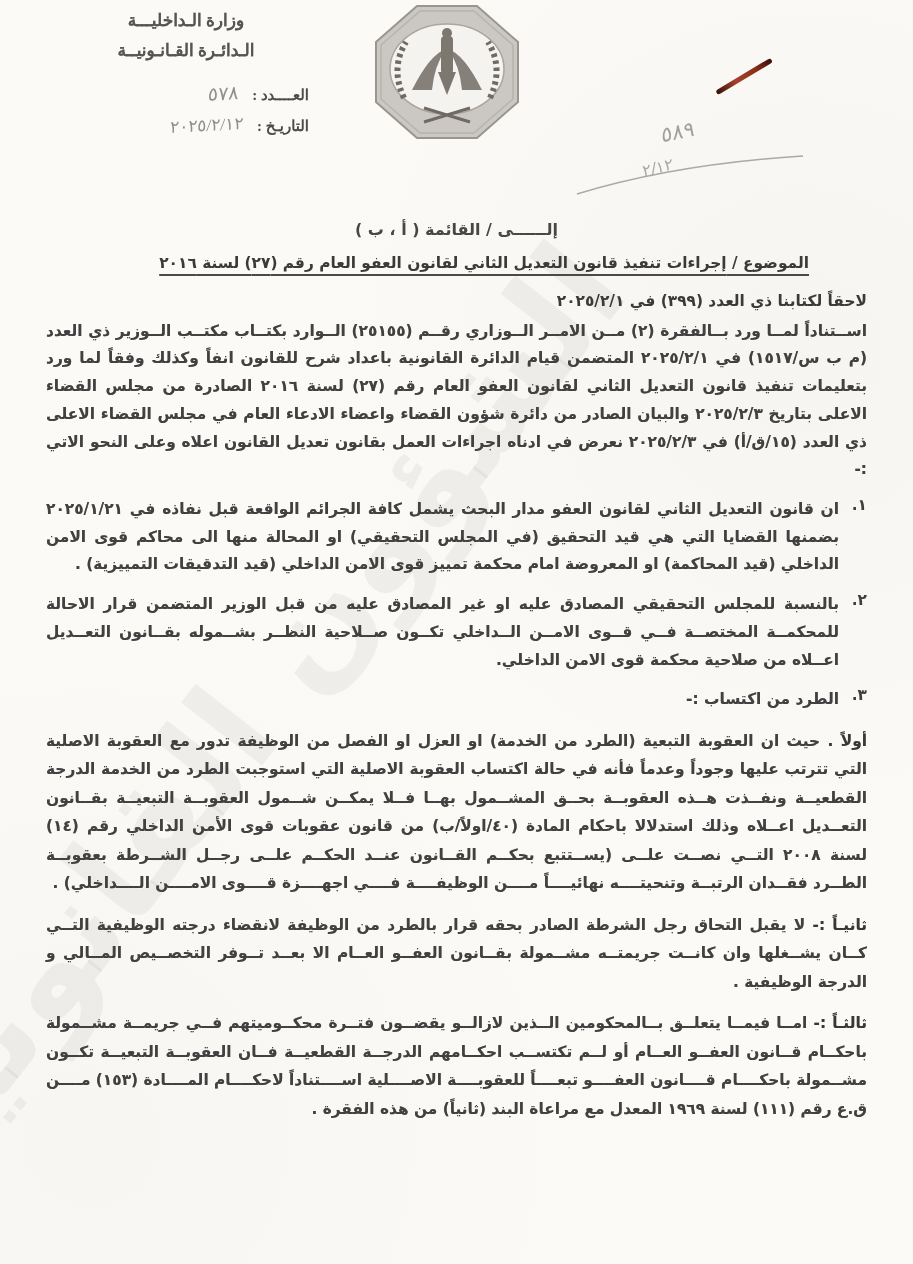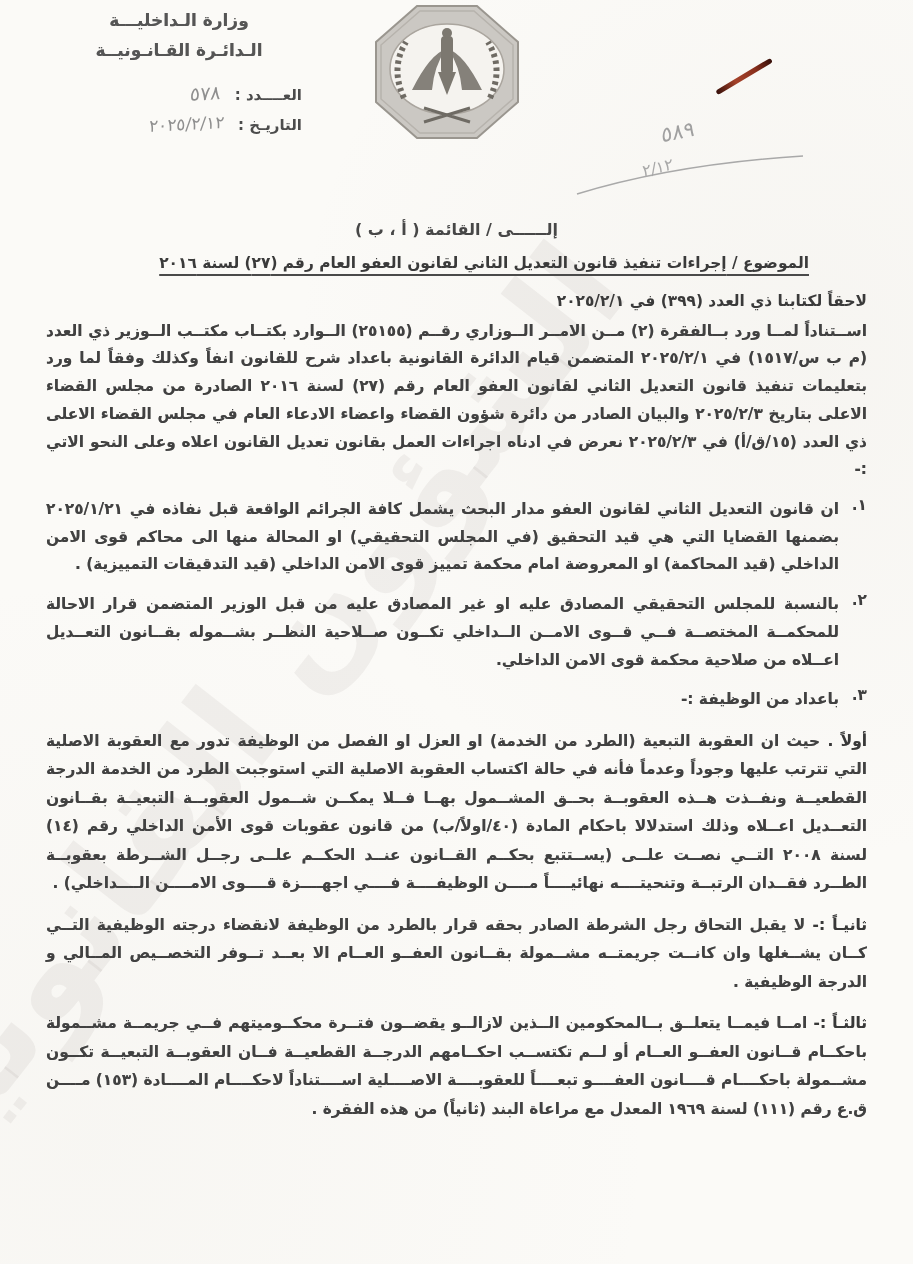"وزارة الـداخليـــة" .hdr-left { font-family: none -> Liberation Serif, serif; left: 50px -> 57px }
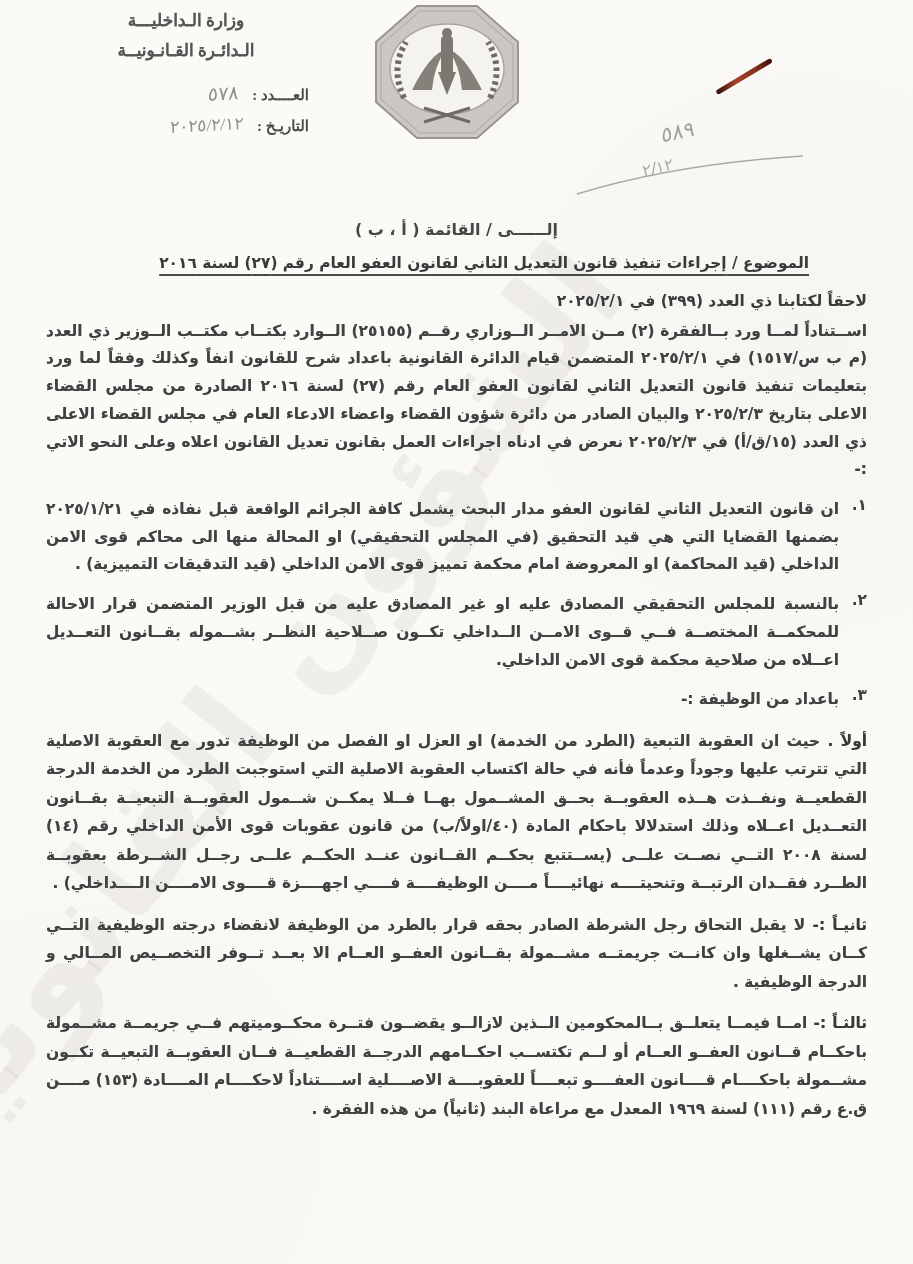"باعداد من الوظيفة :-" span.item-text { text: باعداد من الوظيفة -> الطرد من اكتساب }
